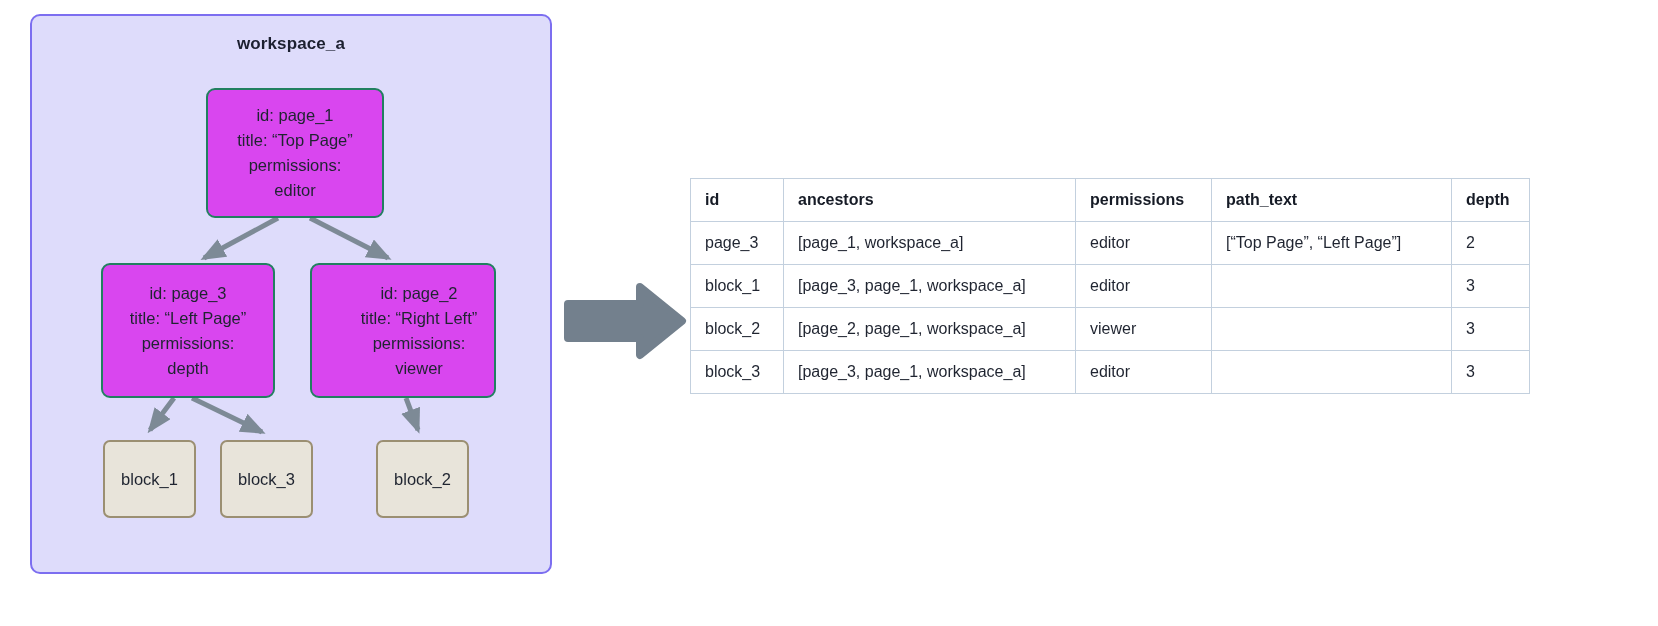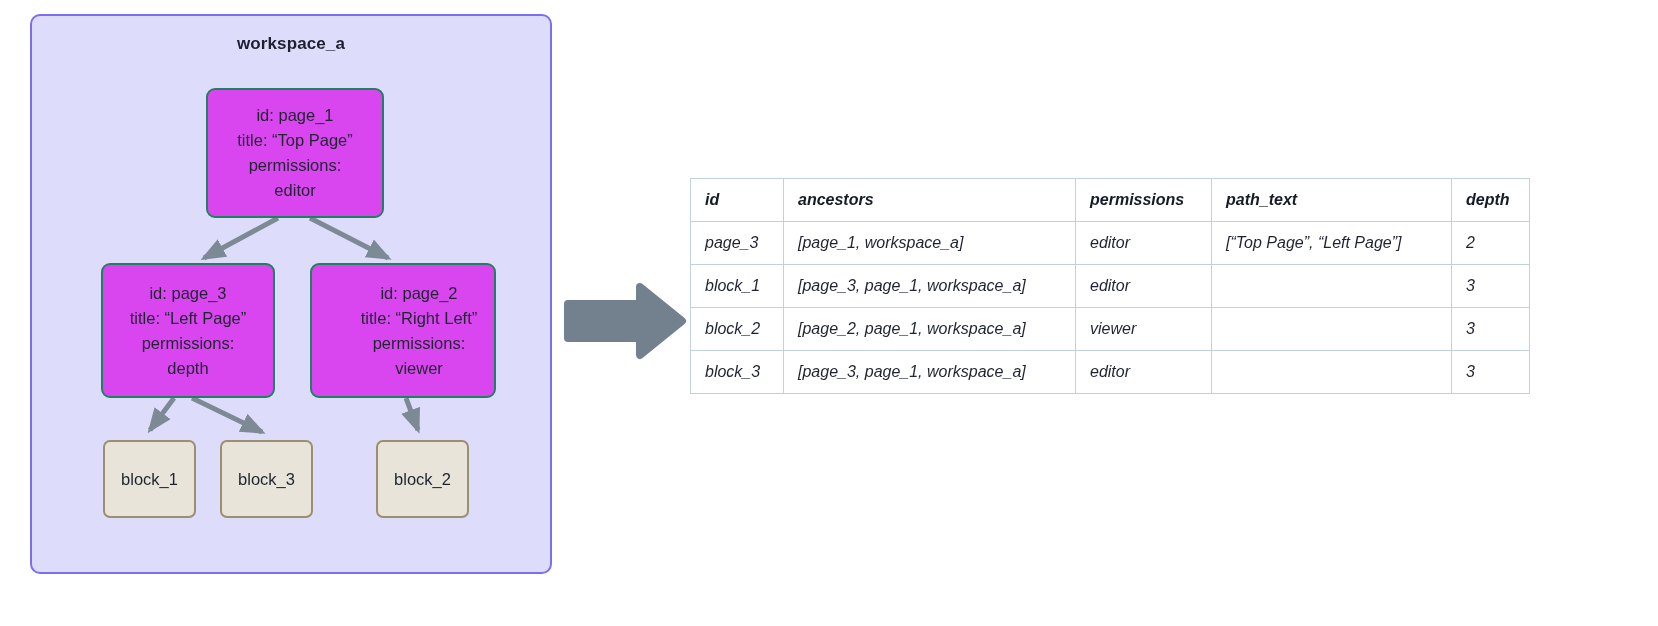"id" table#result-table { font-style: italic -> none }
